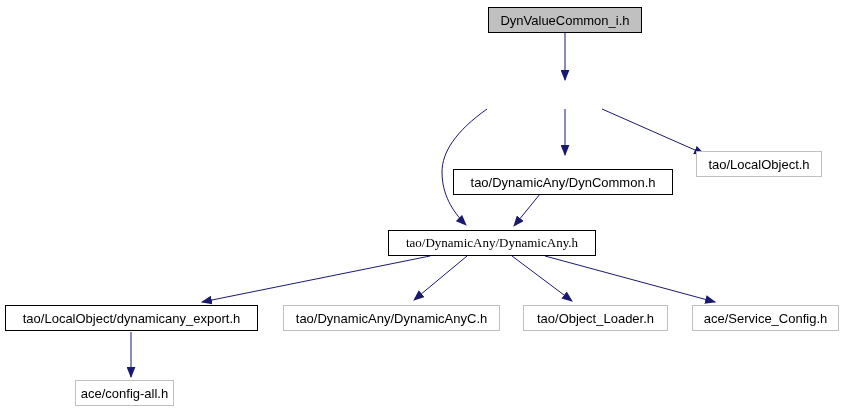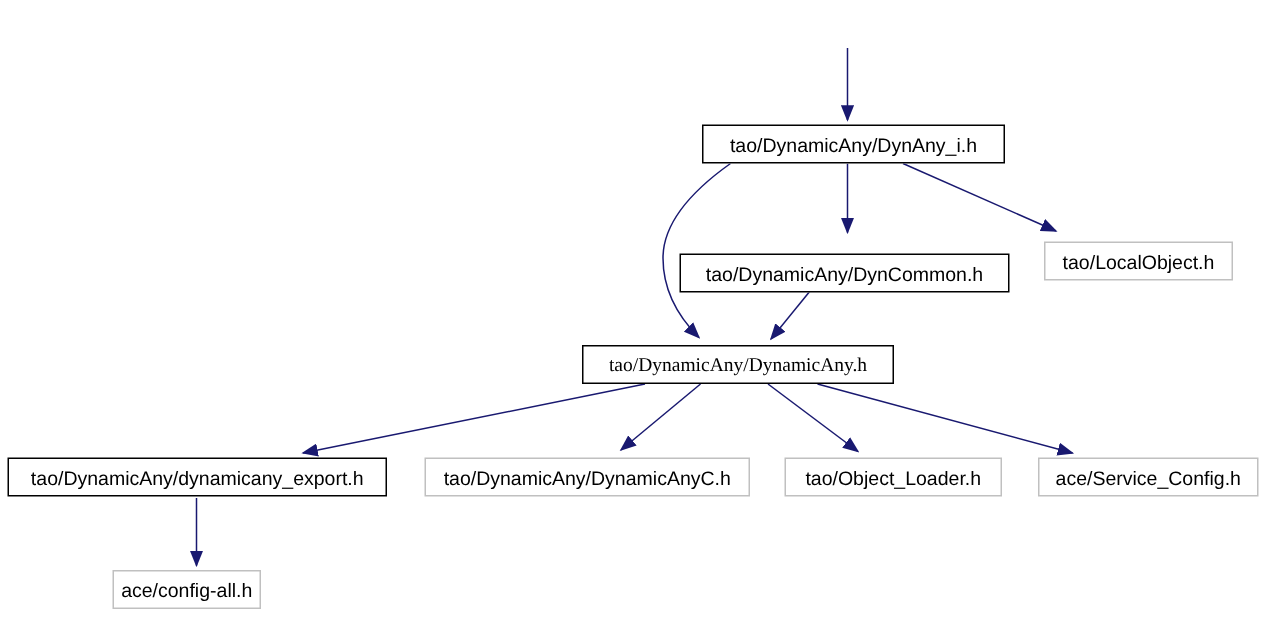"DynValueCommon_i.h" div.node { html: none -> <div>DynValueCommon_i.h</div> }
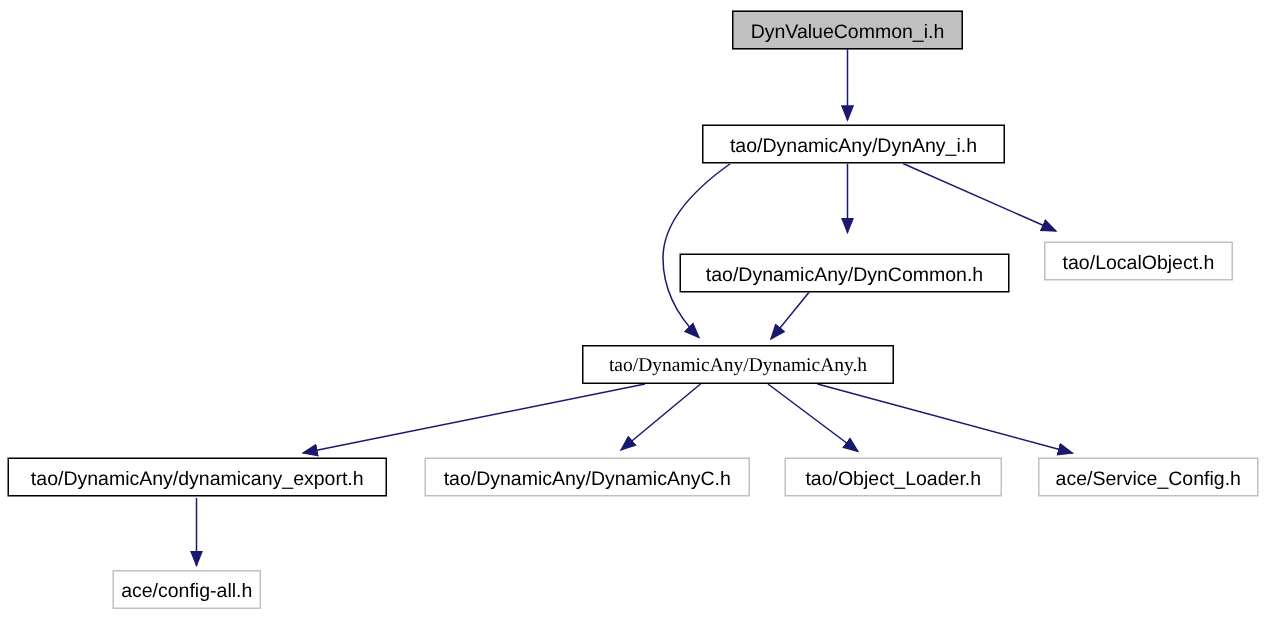"tao/DynamicAny/DynAny_i.h" div.node { html: <div>tao/DynamicAny/DynAny_i.h</div> -> none }
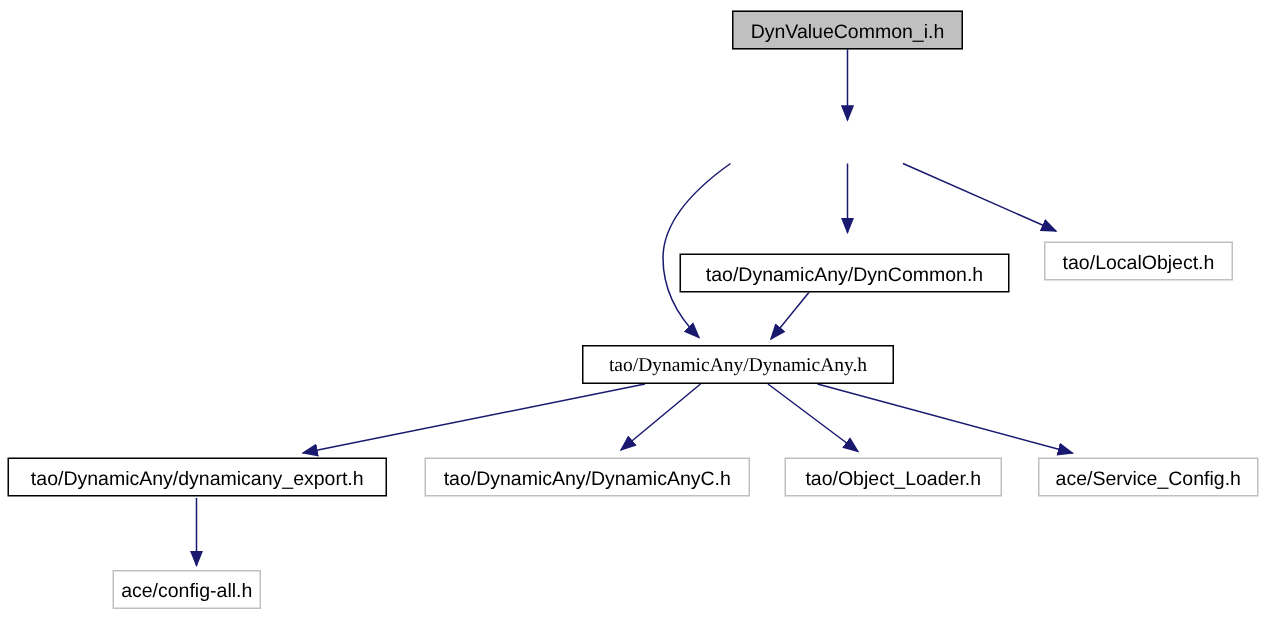"tao/LocalObject.h" div.node { top: 161px -> 151px }
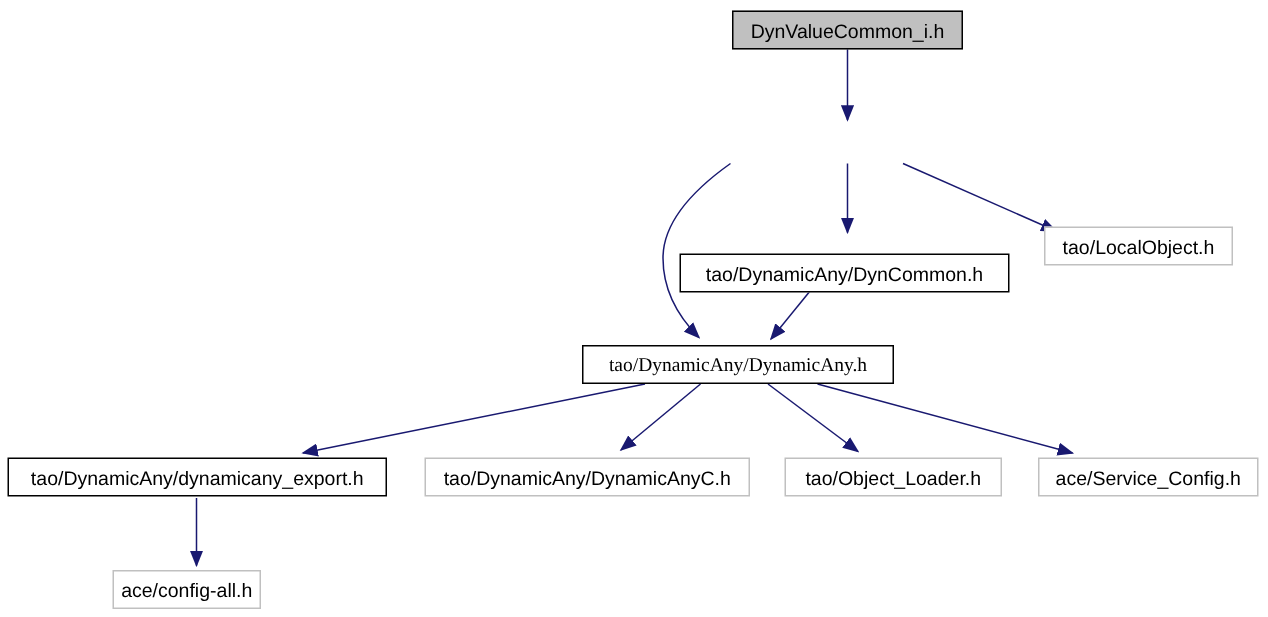"tao/DynamicAny/dynamicany_export.h" div.node { text: tao/DynamicAny/dynamicany -> tao/LocalObject/dynamicany }
